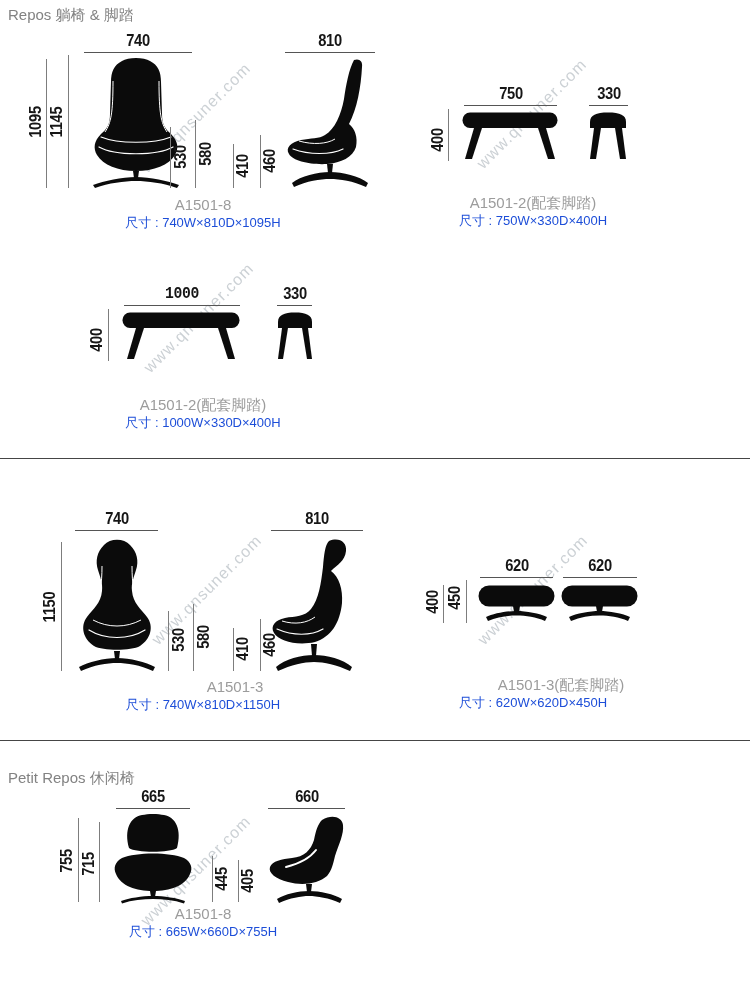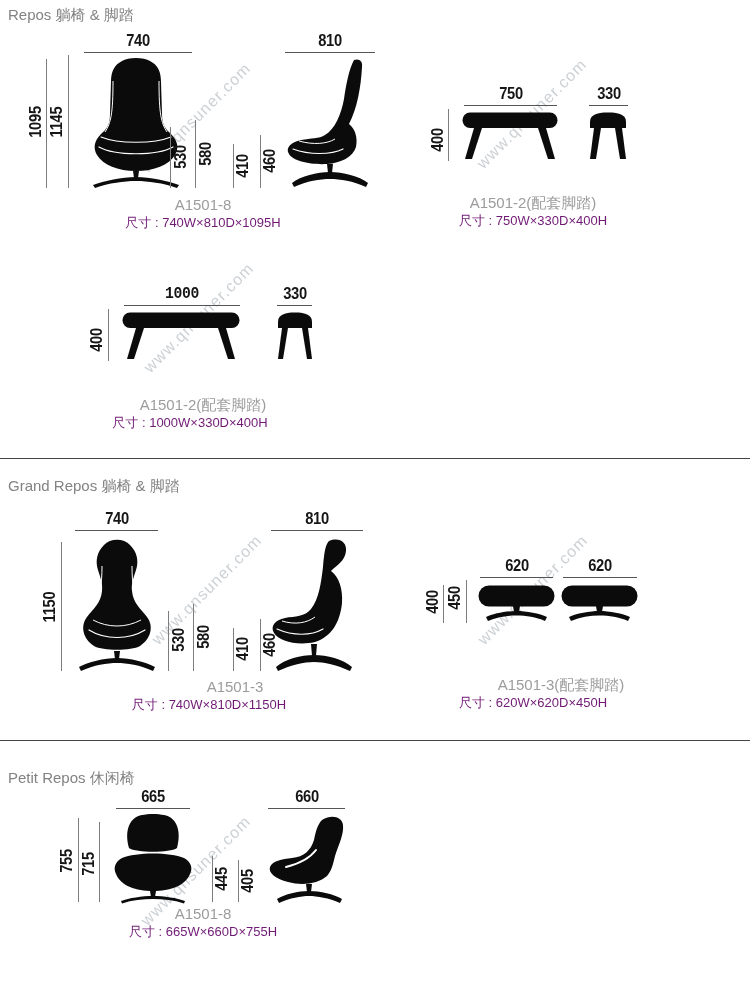"尺寸 : 740W×810D×1095H" .size { color: #701a75 -> #1d4ed8 }
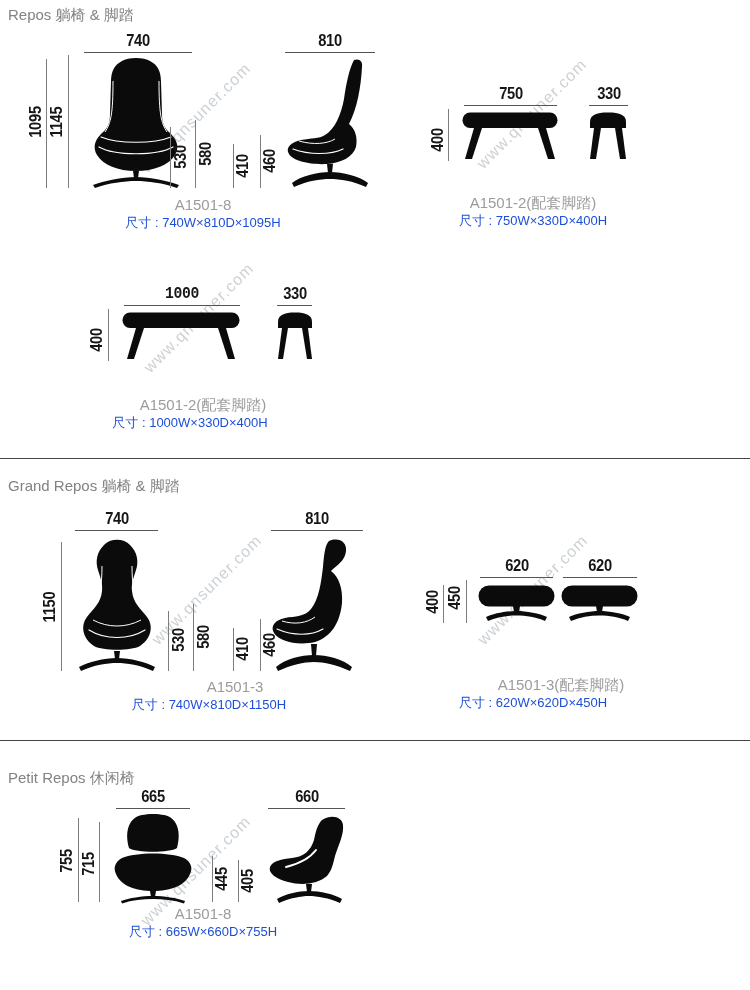"尺寸 : 1000W×330D×400H" div.size { left: 190px -> 203px }
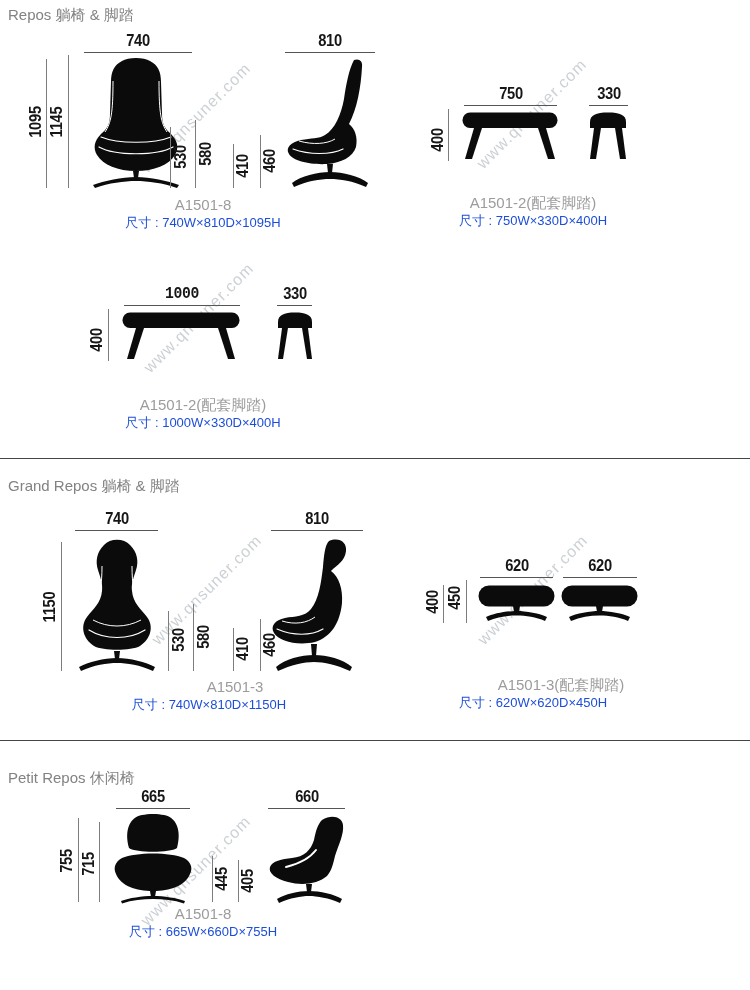"Grand Repos 躺椅 & 脚踏" div.heading { html: <div>Grand Repos 躺椅 &amp; 脚踏</div> -> none }
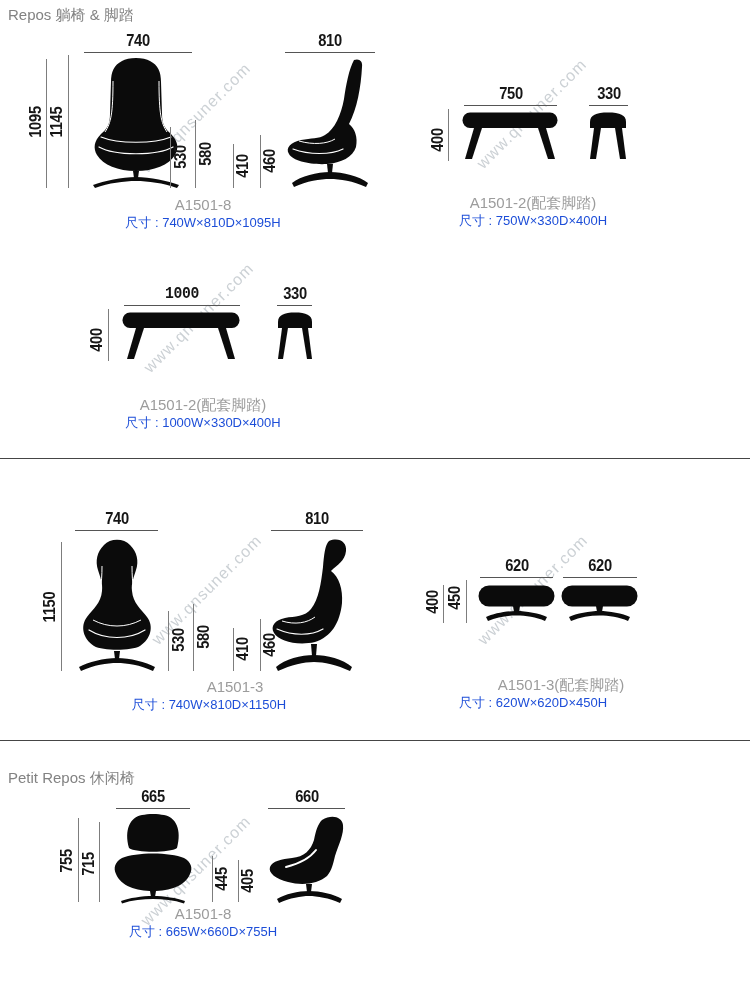"尺寸 : 740W×810D×1150H" div.size { left: 209px -> 203px }
